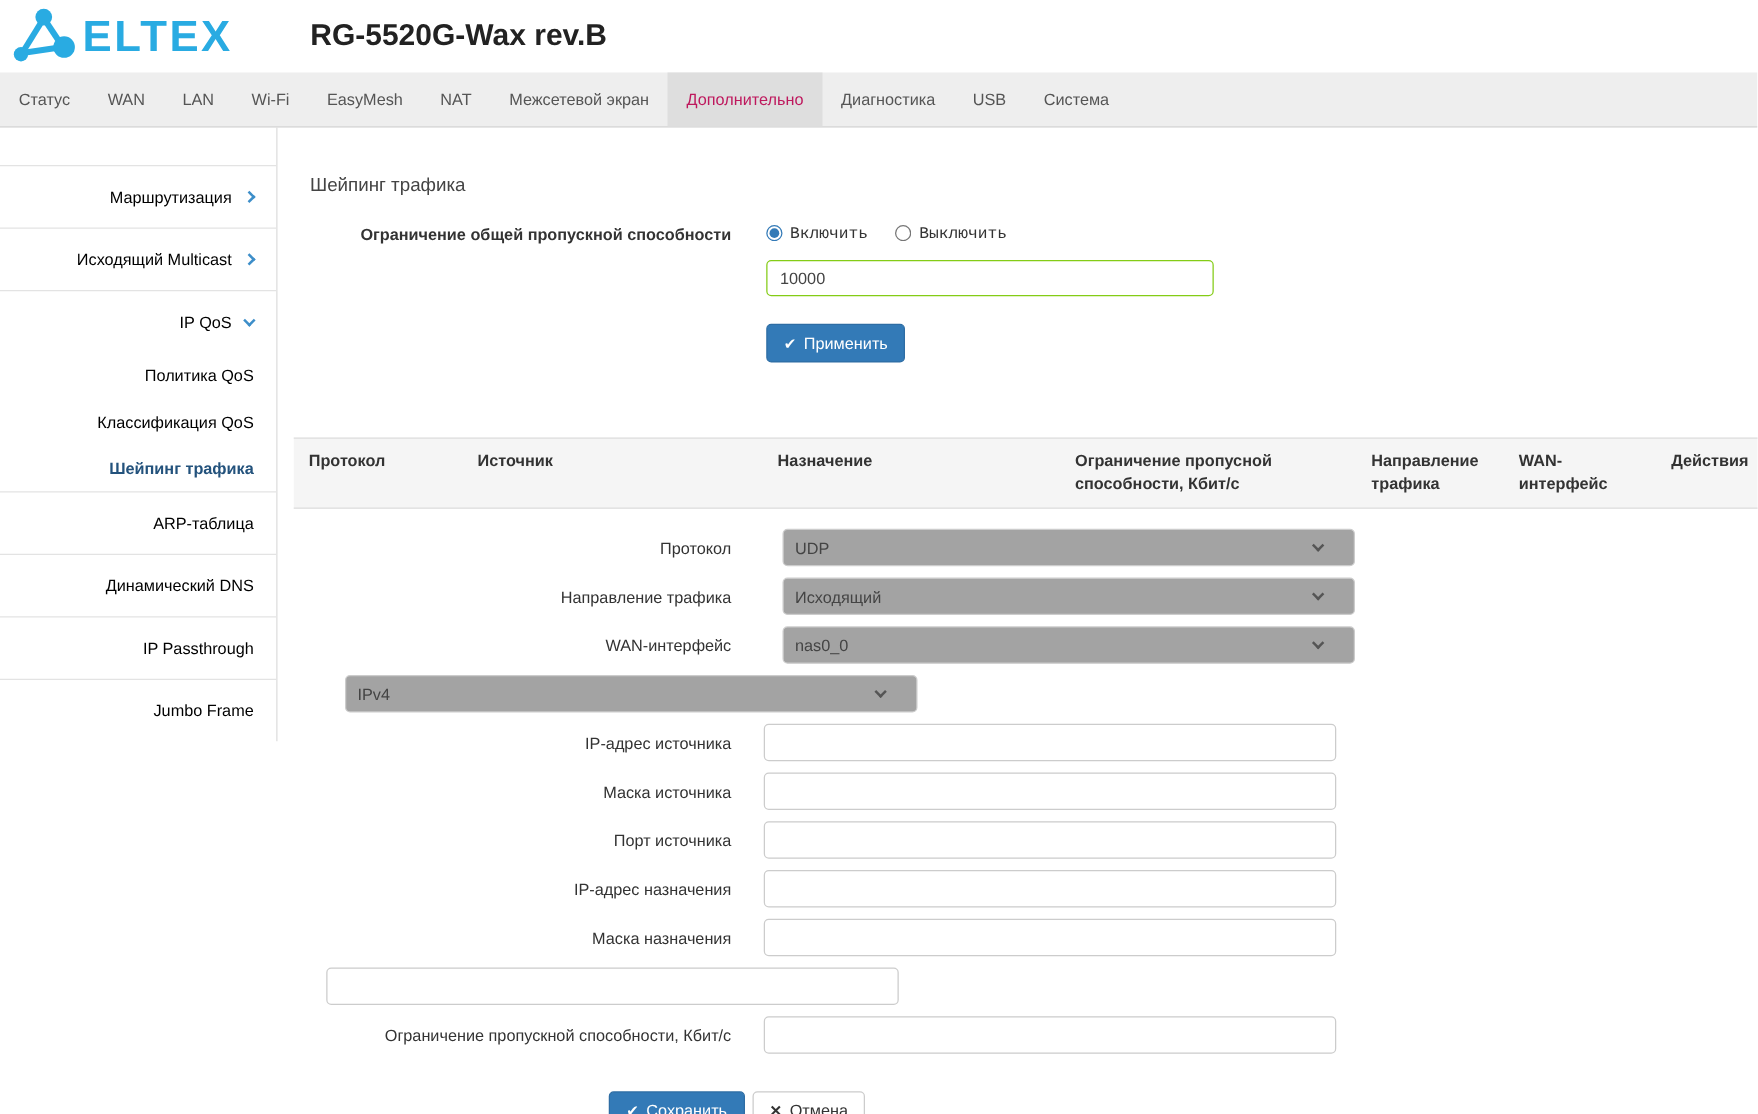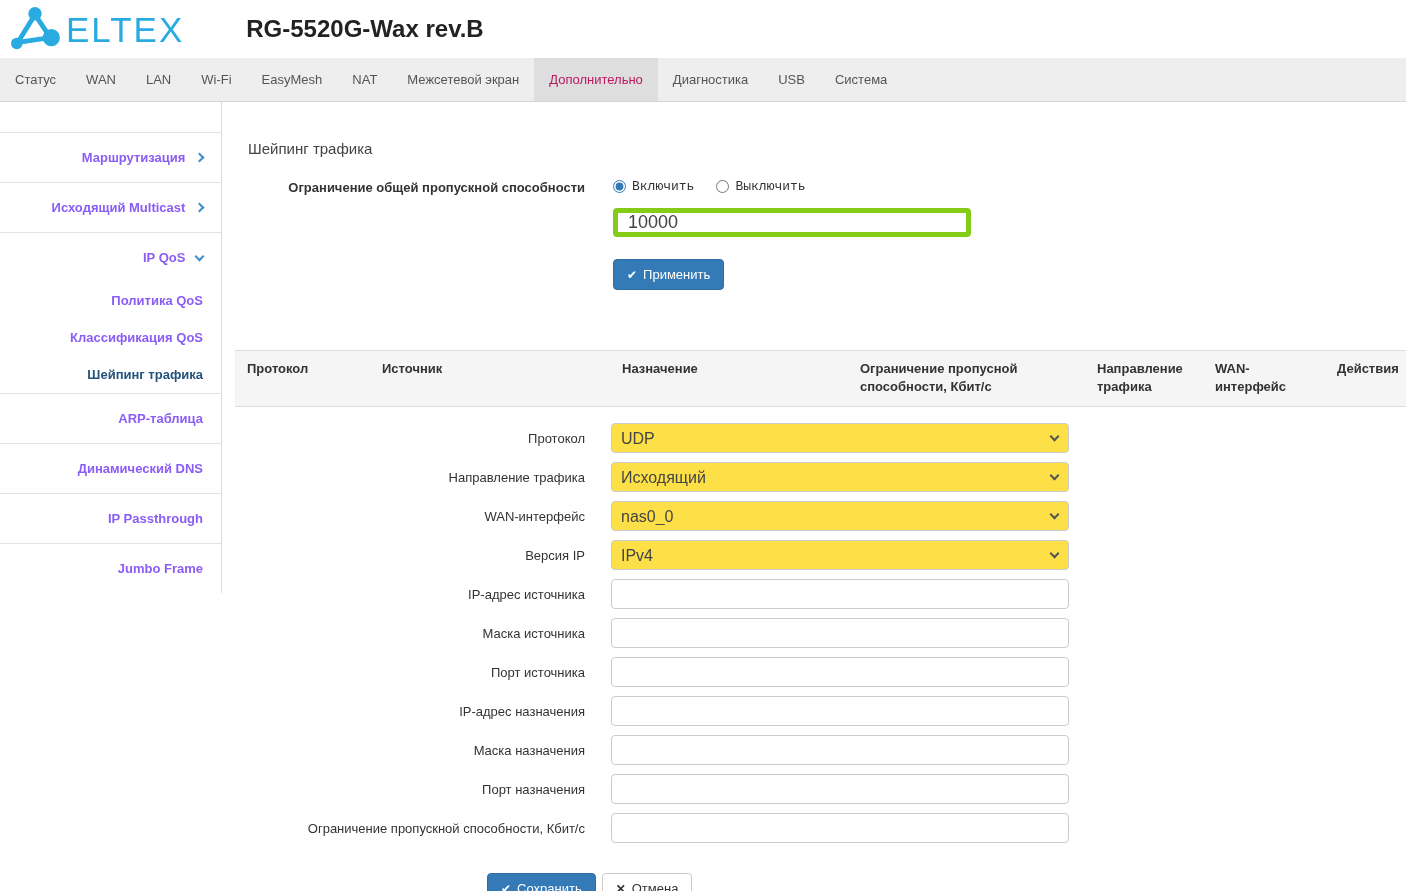"ELTEX" .logo-text { font-weight: normal -> bold }
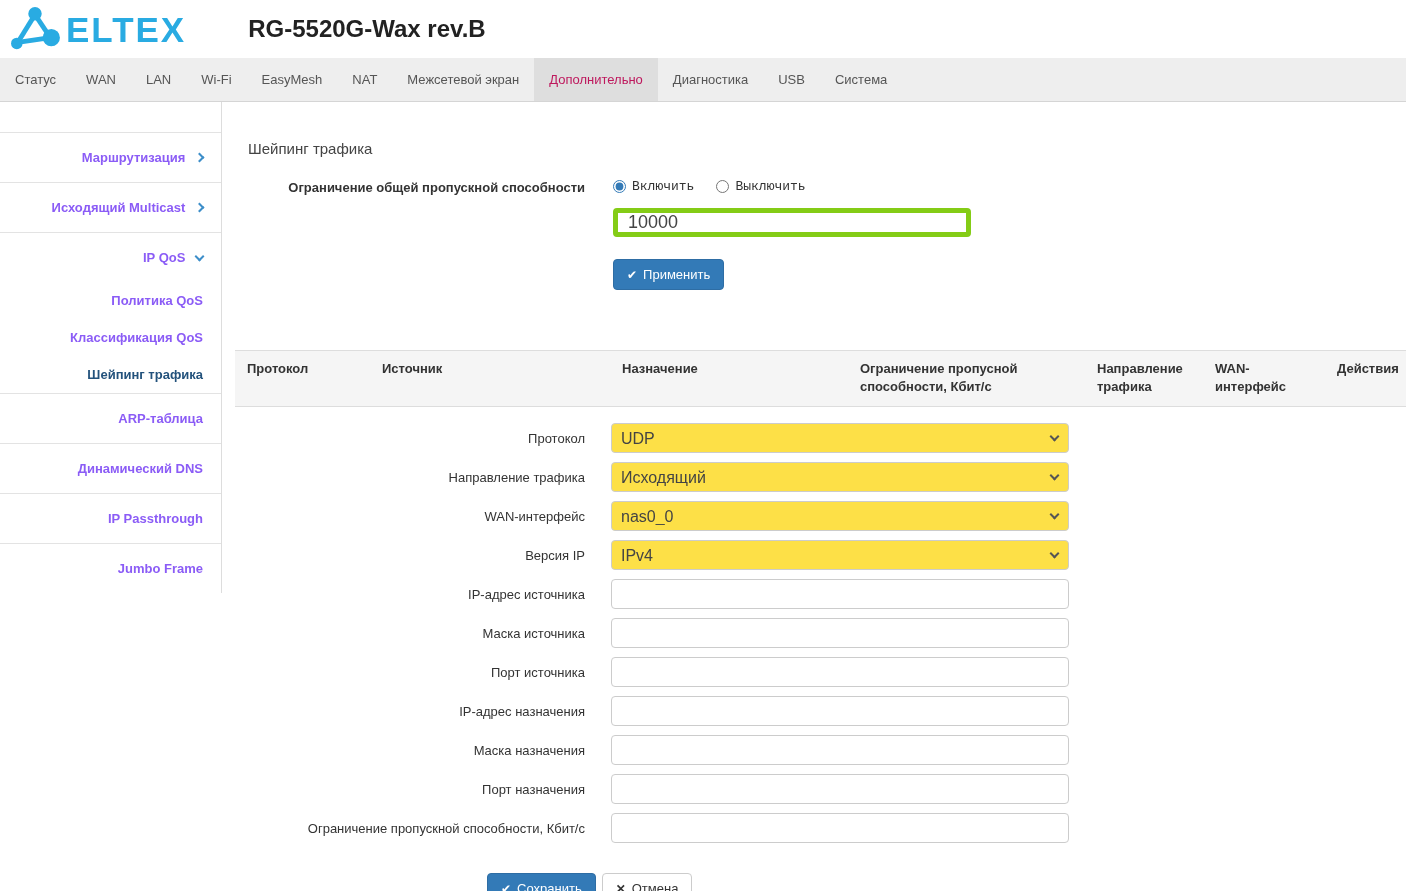"Маршрутизация" .side-item { color: #8b5cf6 -> #000000; font-weight: bold -> none }
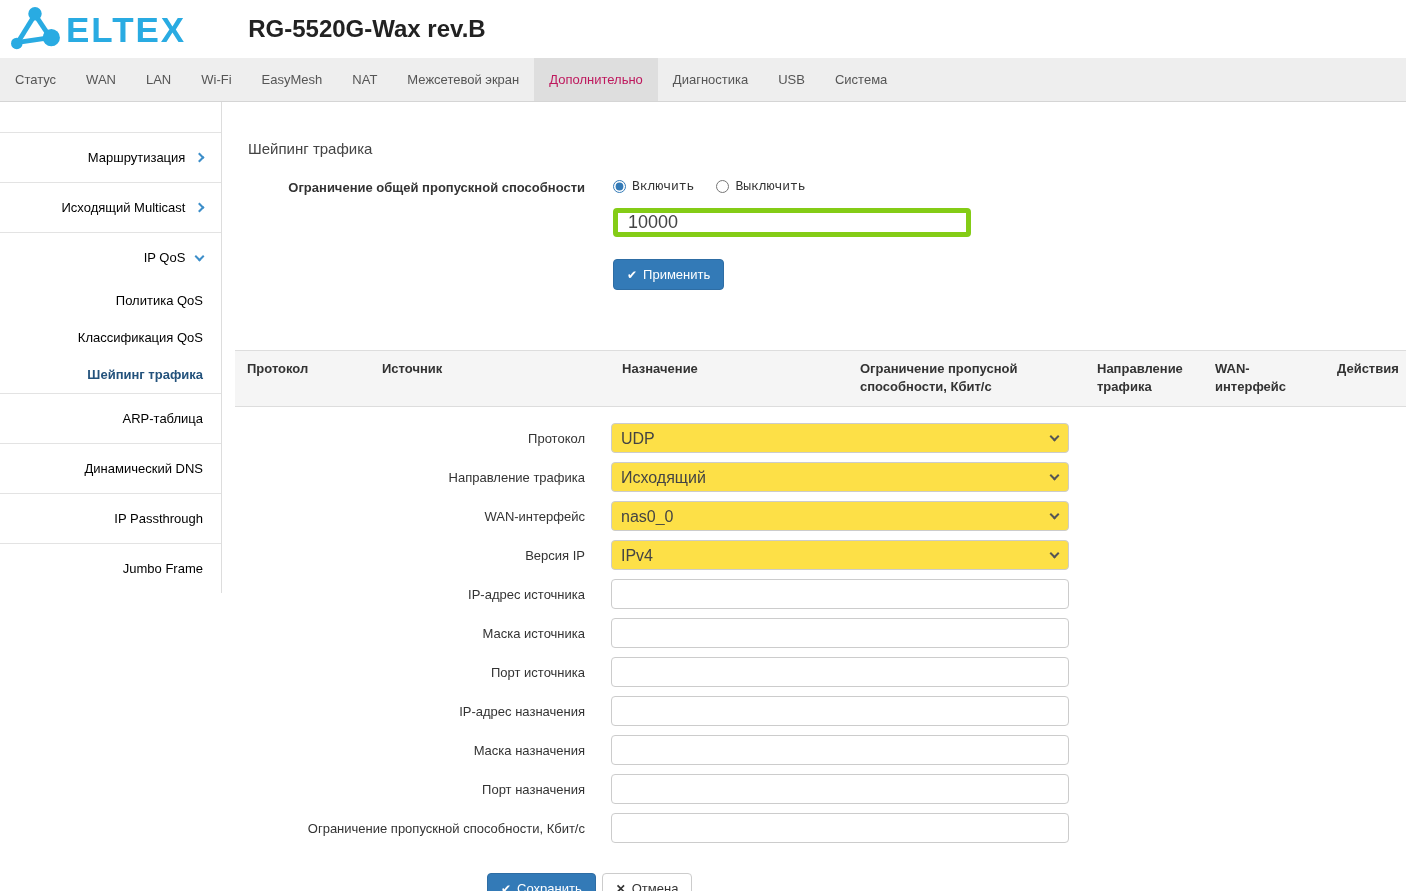"10000" .bw-input { border: 5px solid #84cc16 -> 1px solid #84cc16; font-size: 18px -> 13px }
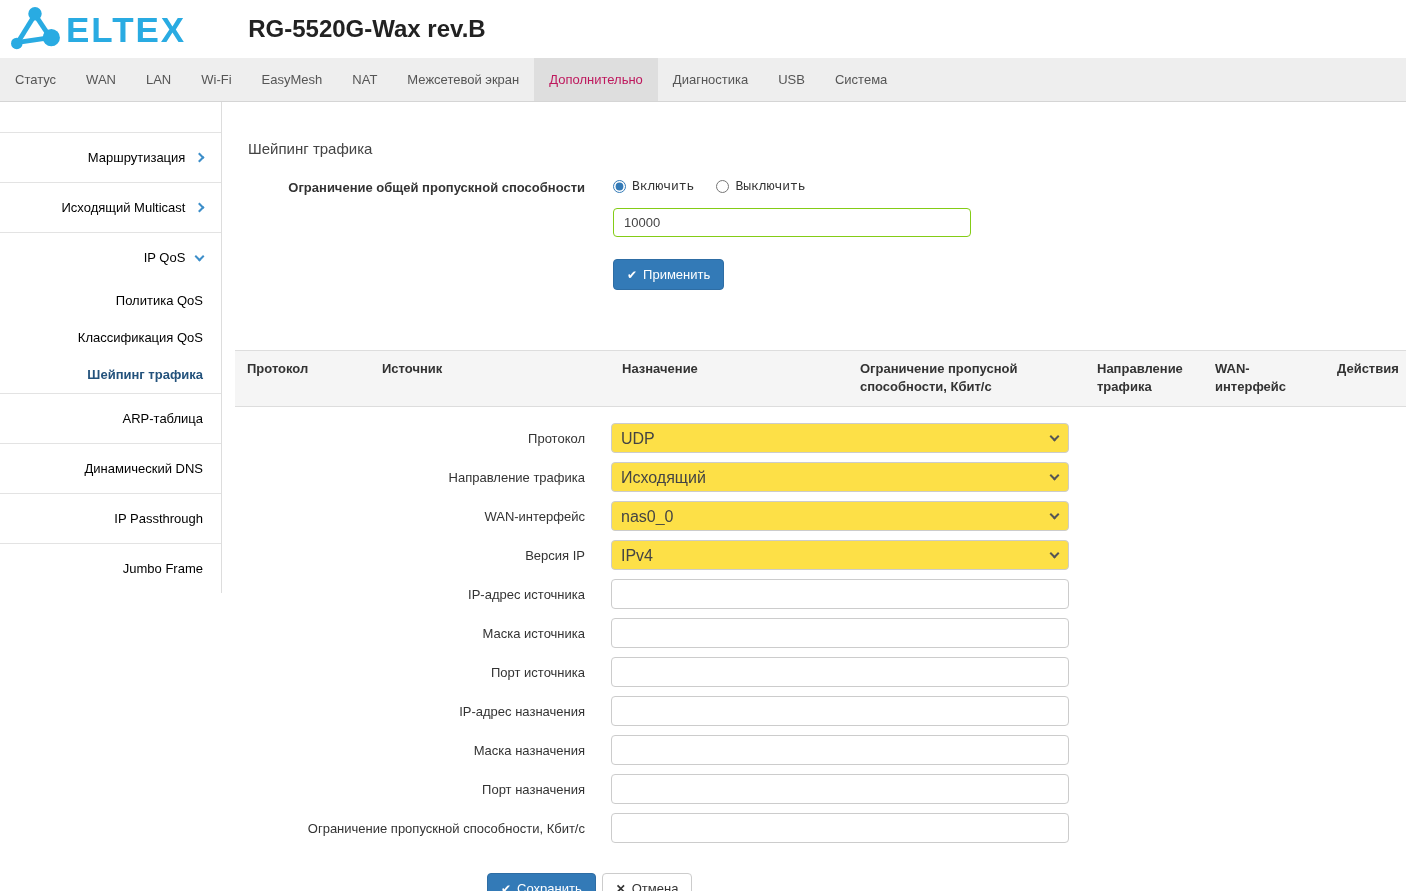"UDP" .ctrl-wrap select { background: #fde047 -> #a3a3a3; font-size: 16px -> 13px; margin-left: none -> 15px }
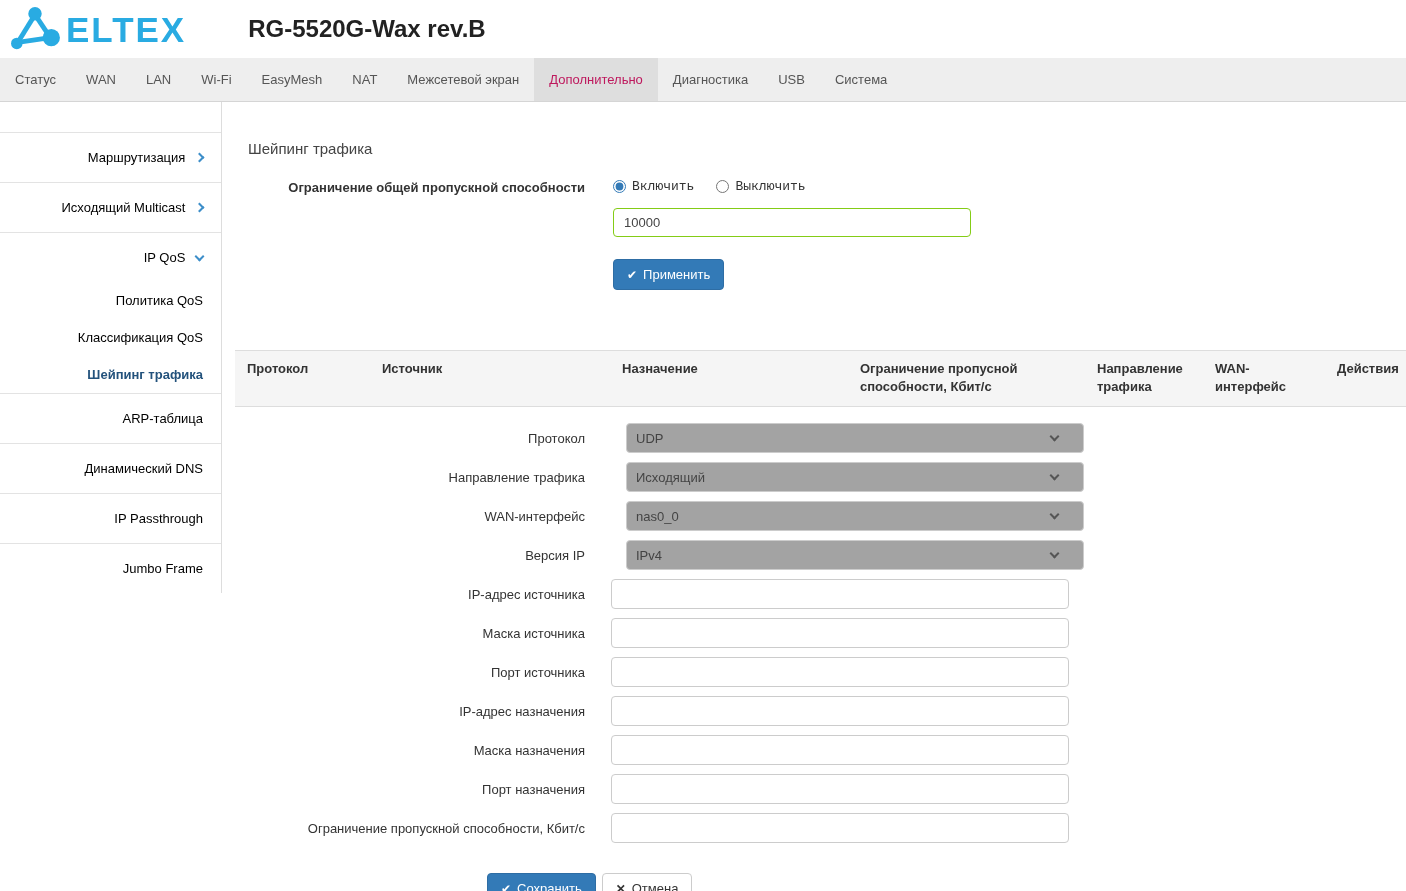"Версия IP" div.form-label { html: <div>Версия IP</div> -> none }
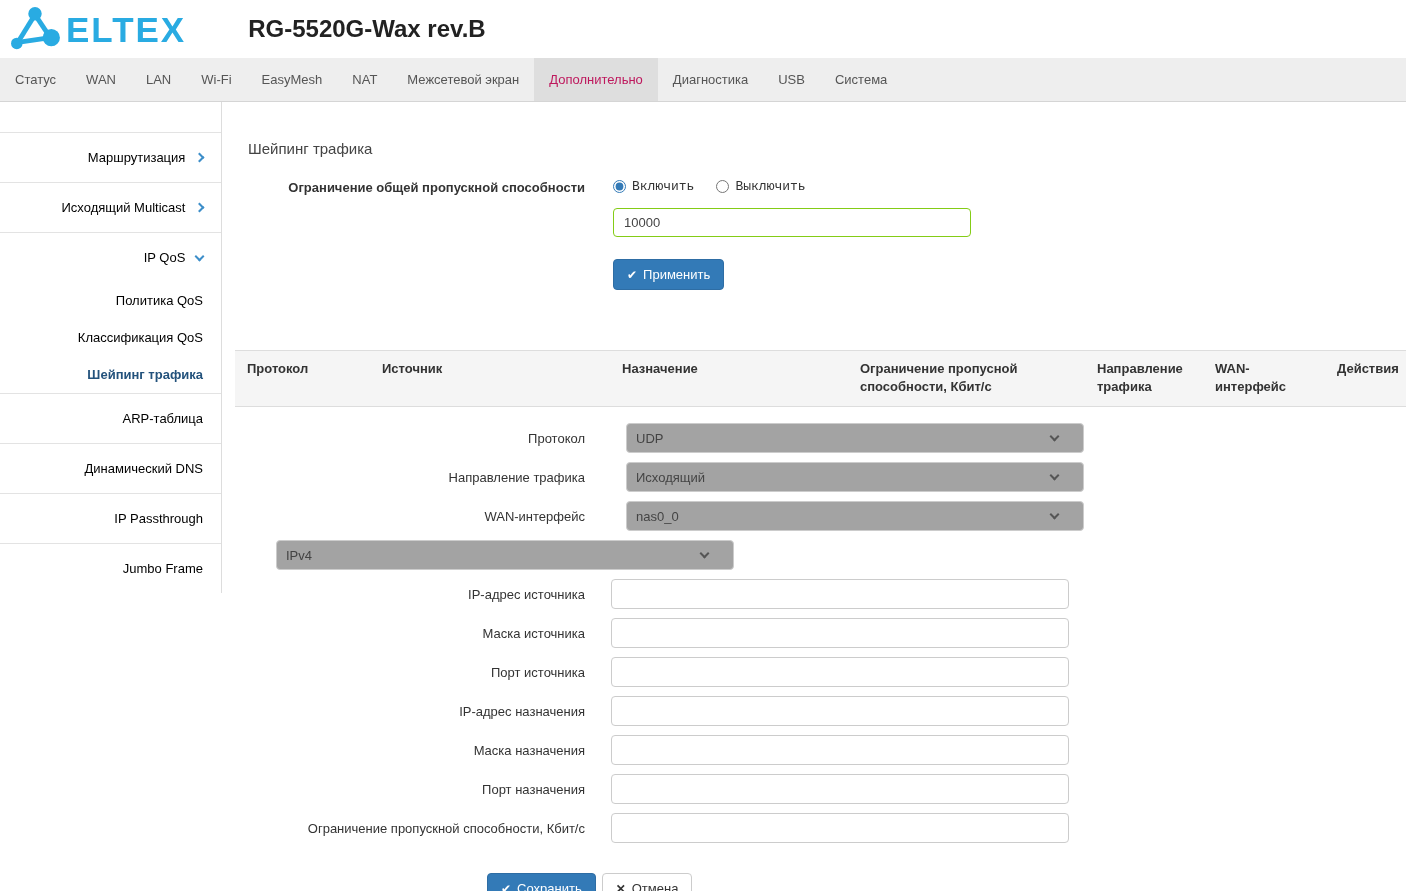"Порт назначения" div.form-label { html: <div>Порт назначения</div> -> none }
